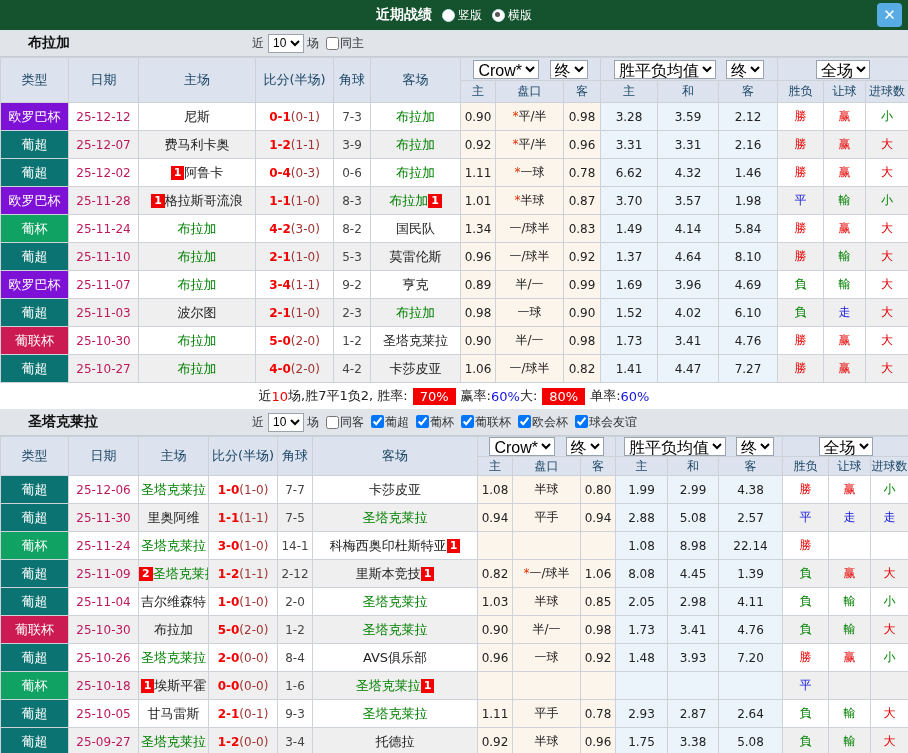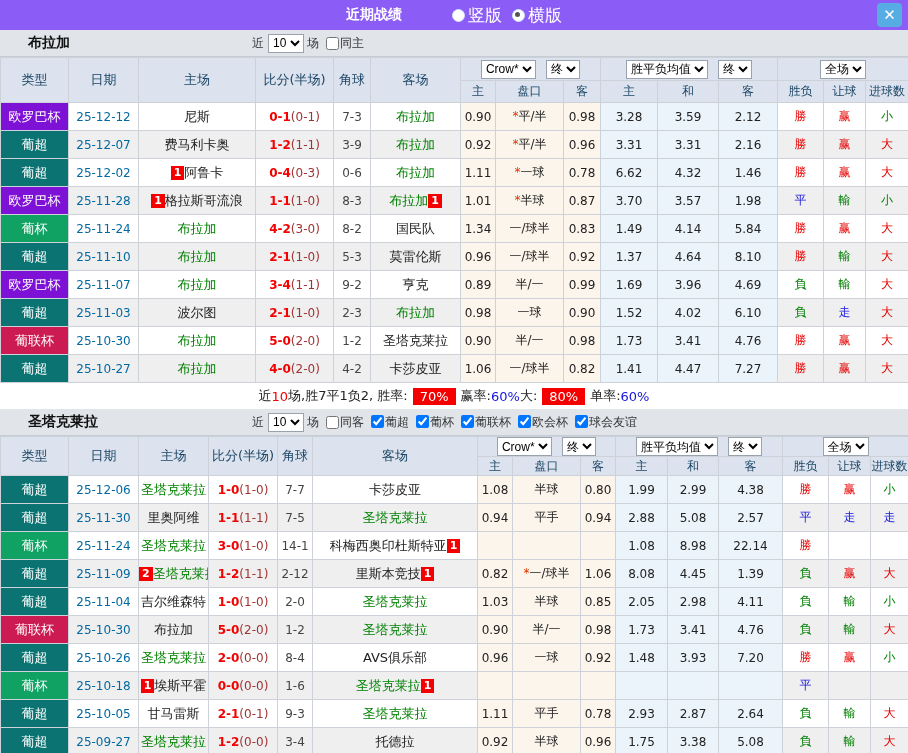"近期战绩" .titlebar { background: #8b5cf6 -> #14532d }
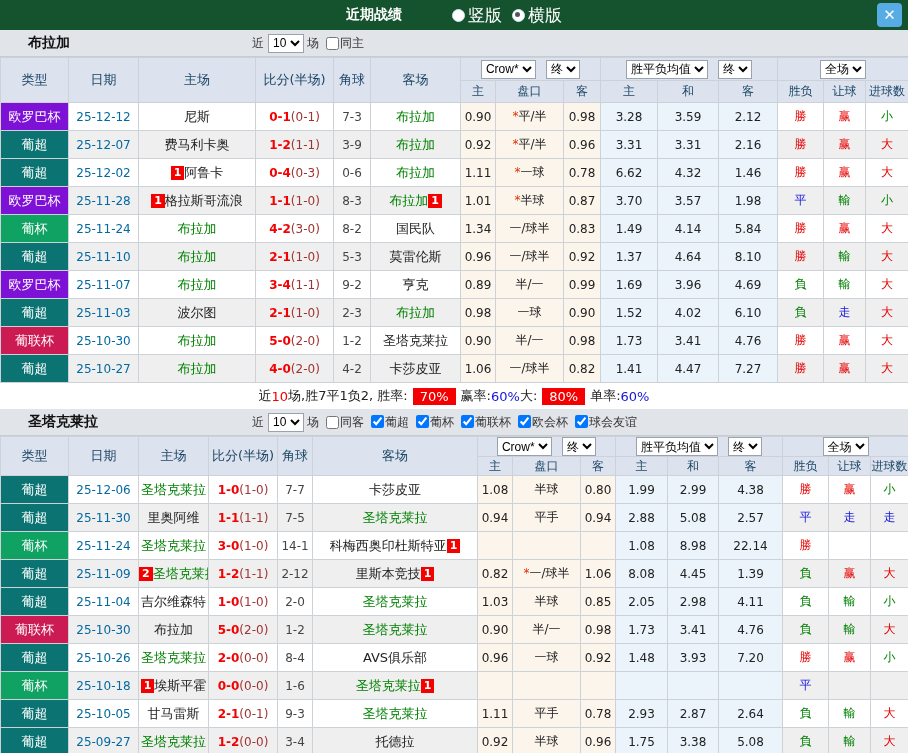"竖版" .radio-group { font-size: 17px -> 12px; padding-left: 40px -> none }
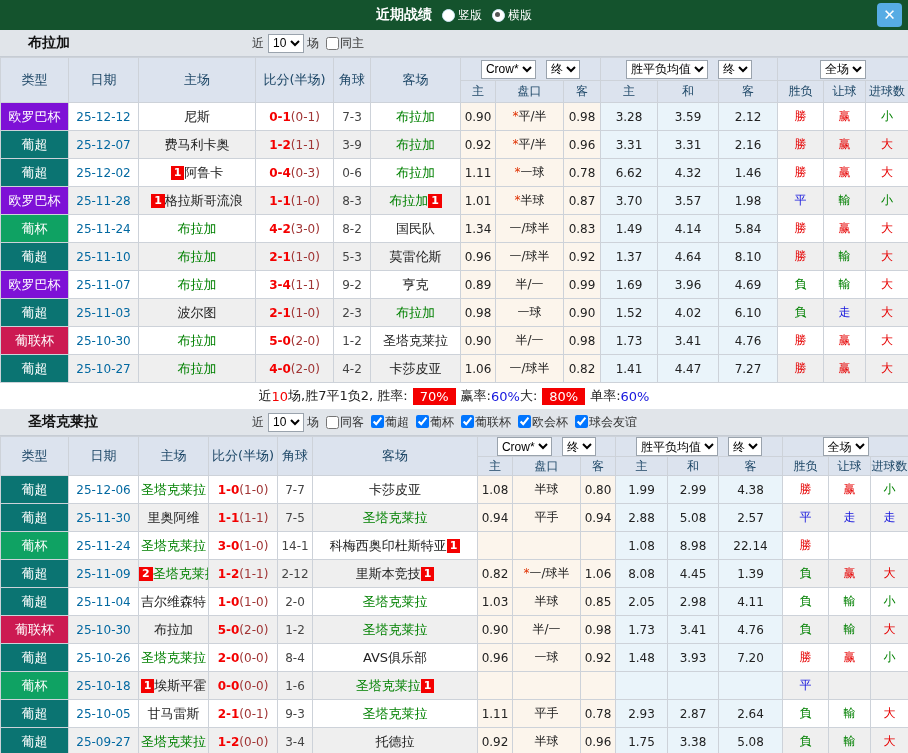"Crow*" thead select { font-size: 12px -> 16px }
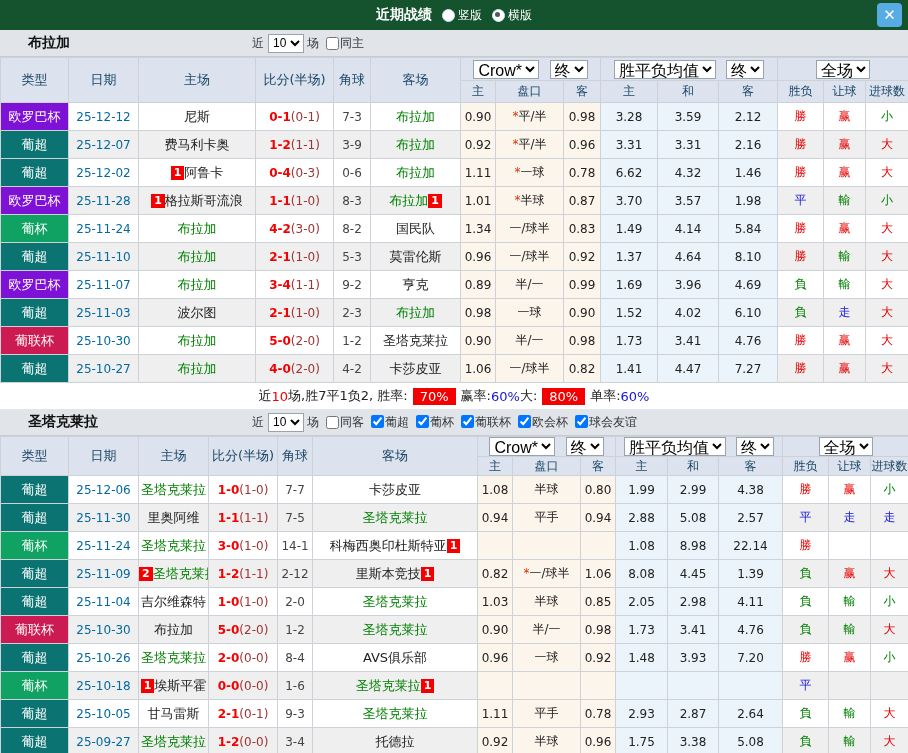"25-12-12" td.c-date { color: #0369a1 -> #be185d }
